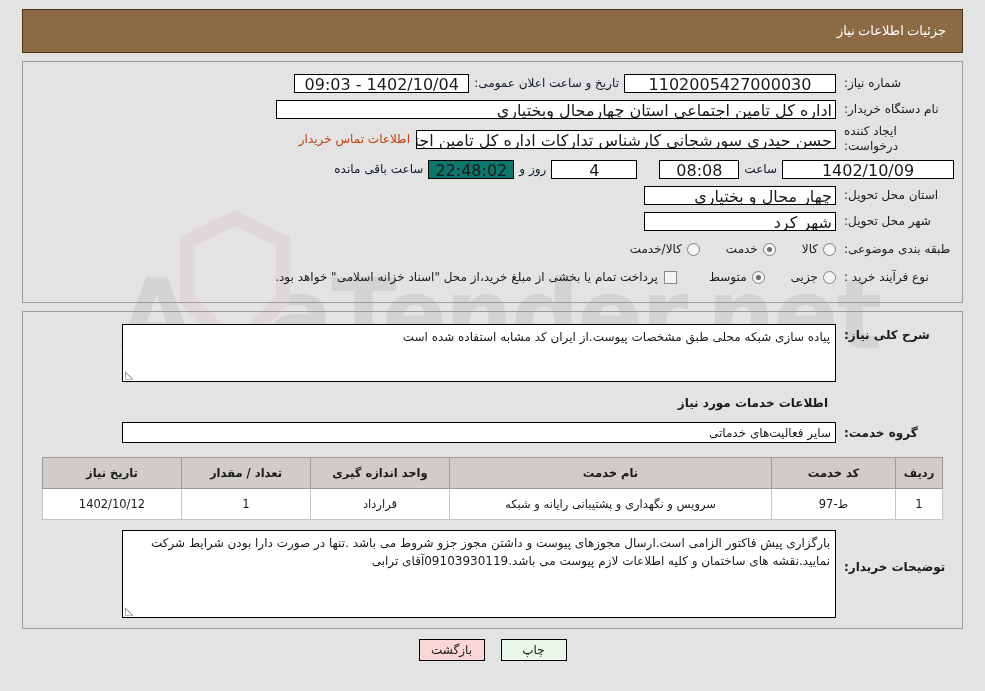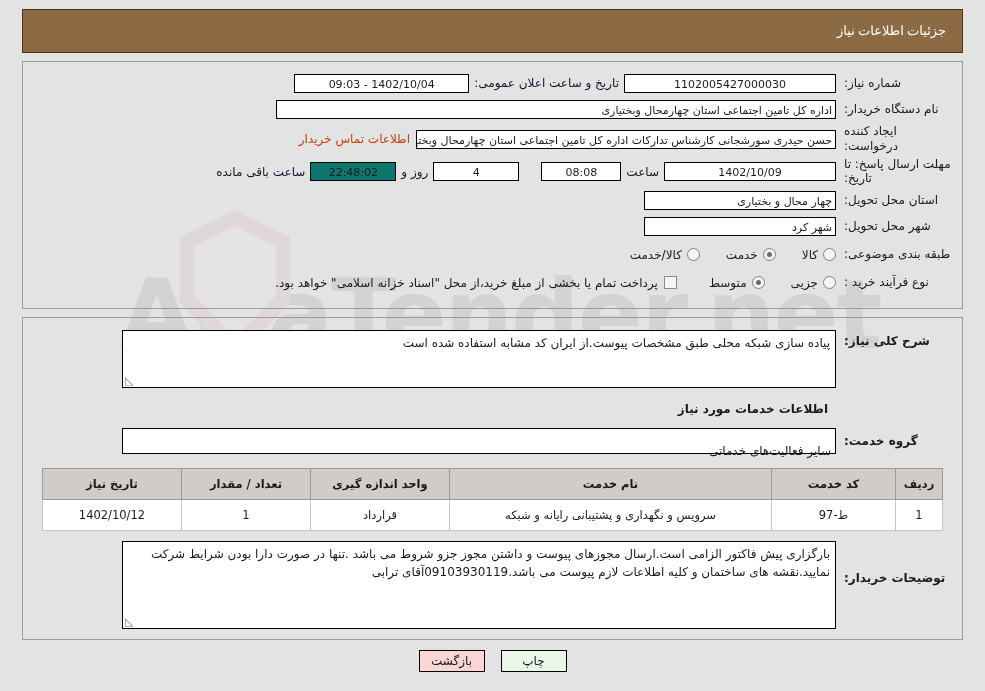"1402/10/04 - 09:03" .fld { font-size: 11px -> 16px }
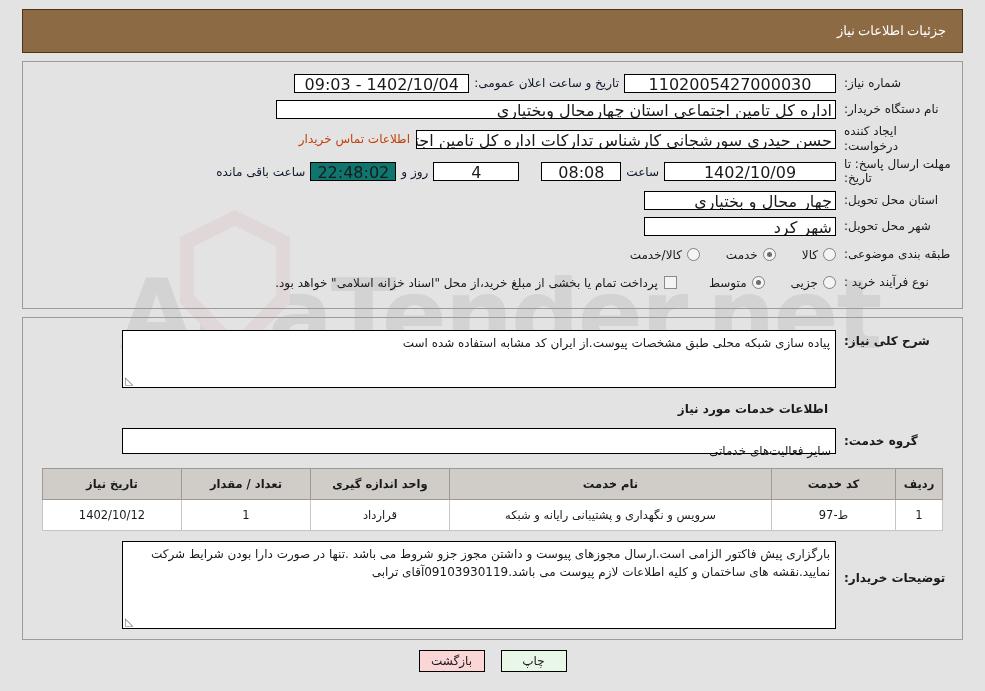"مهلت ارسال پاسخ: تا تاریخ:" div.lbl { html: <div>مهلت ارسال پاسخ: تا تاریخ:</div> -> none }
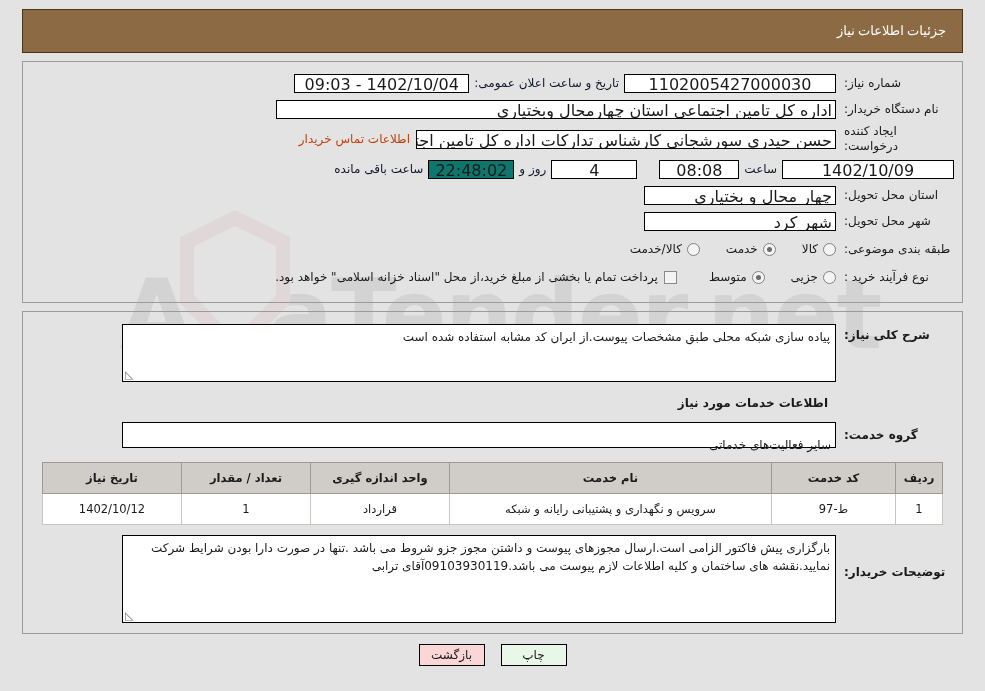"سایر فعالیت‌های خدماتی" .group-fld { padding: 12px 4px -> 0 4px }
